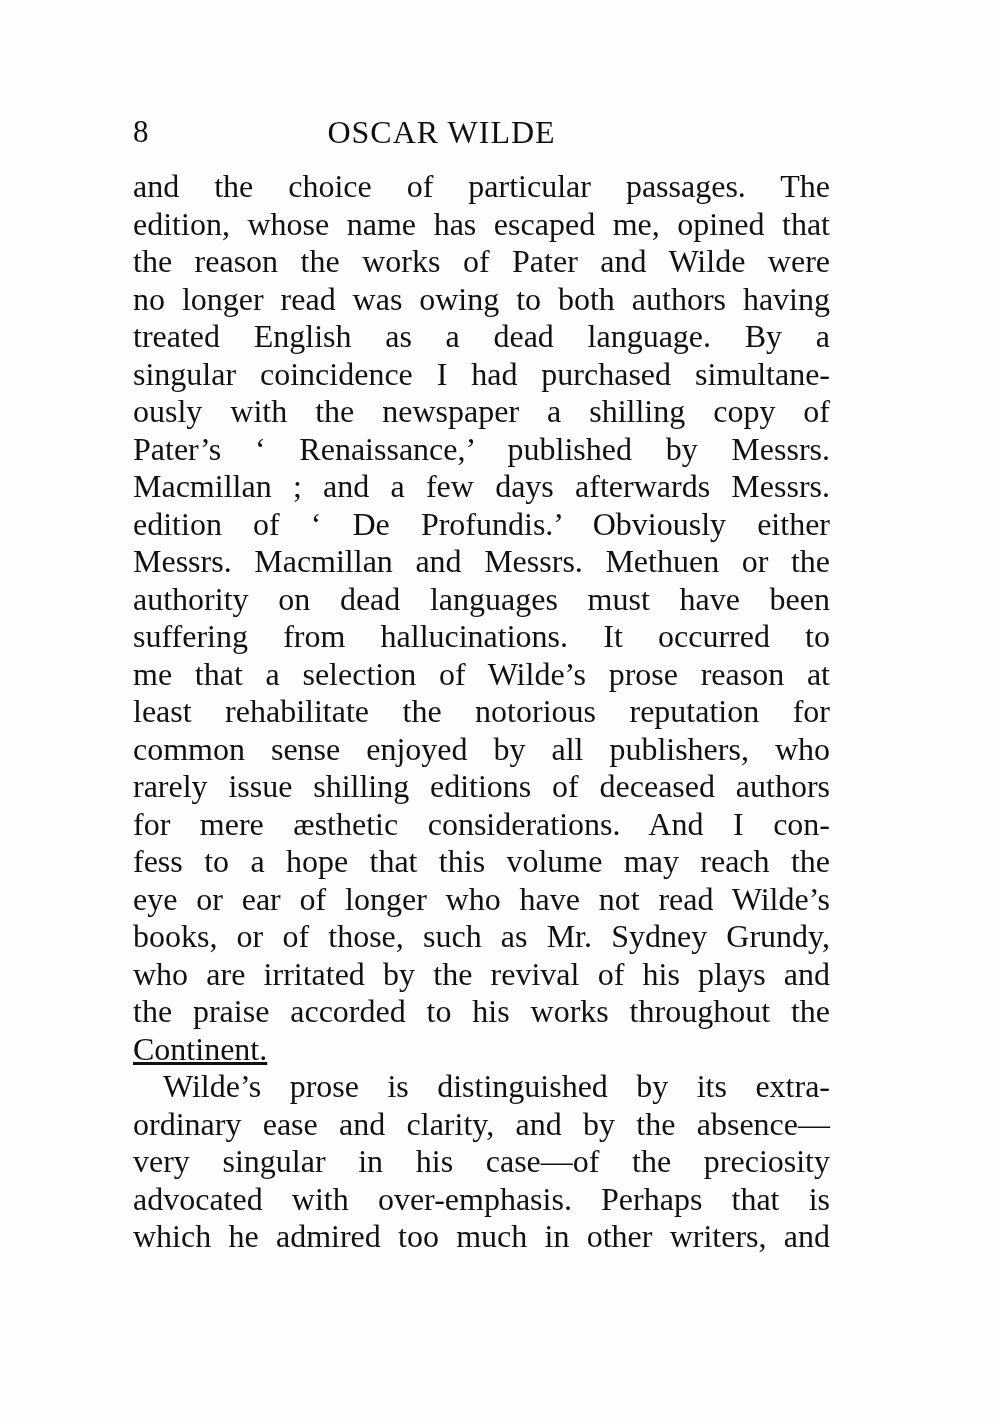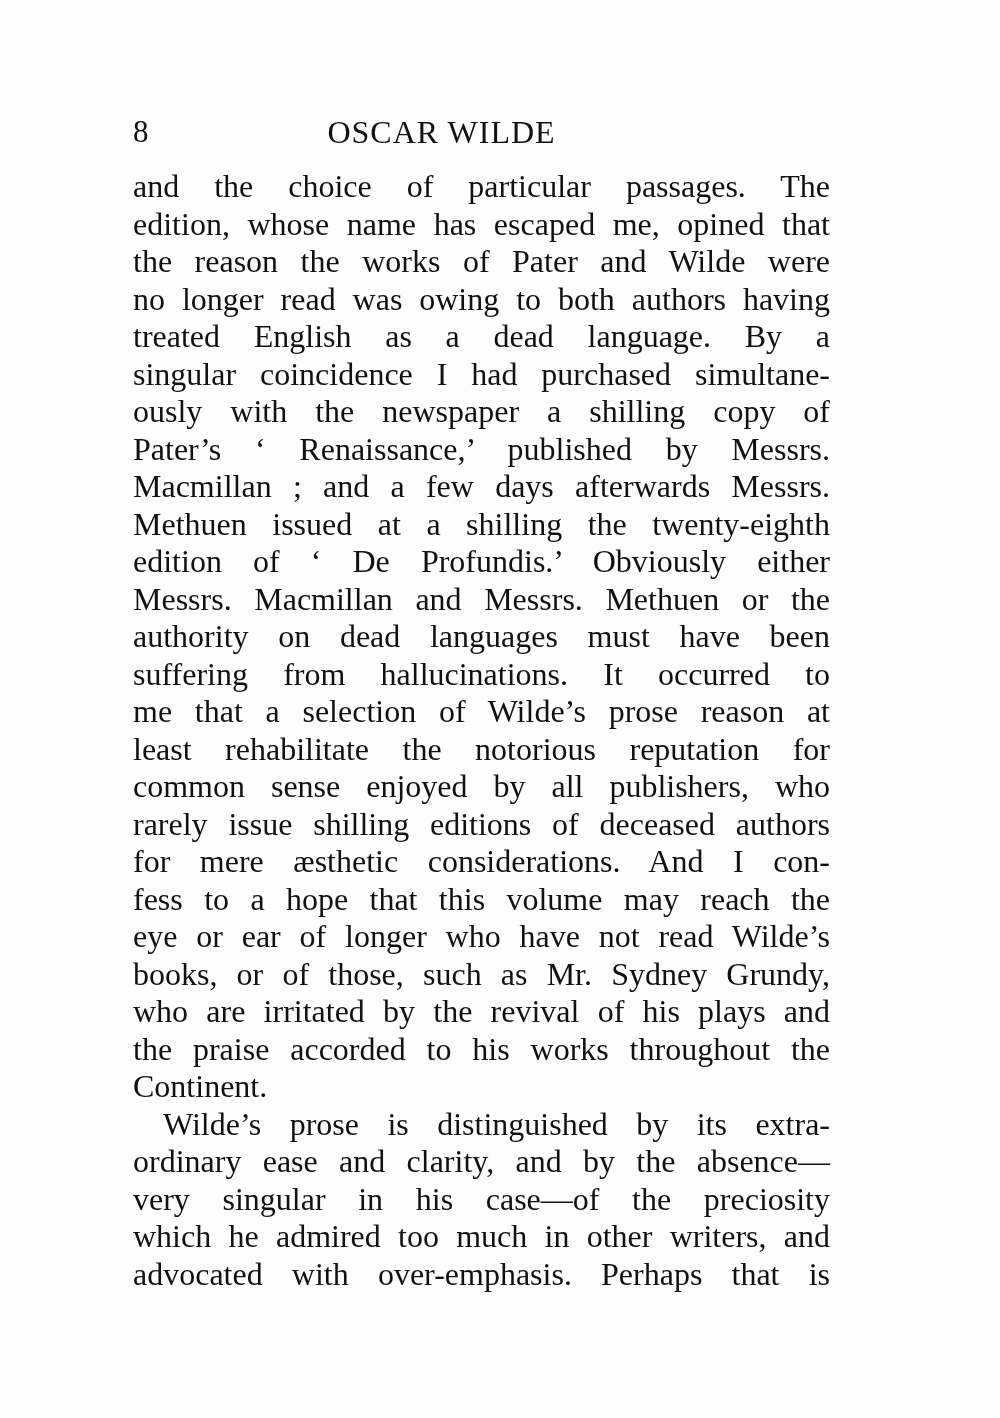"Methuen issued at a shilling" span.line { html: <span>Methuen issued at a shilling the twenty-eighth</span> -> none }
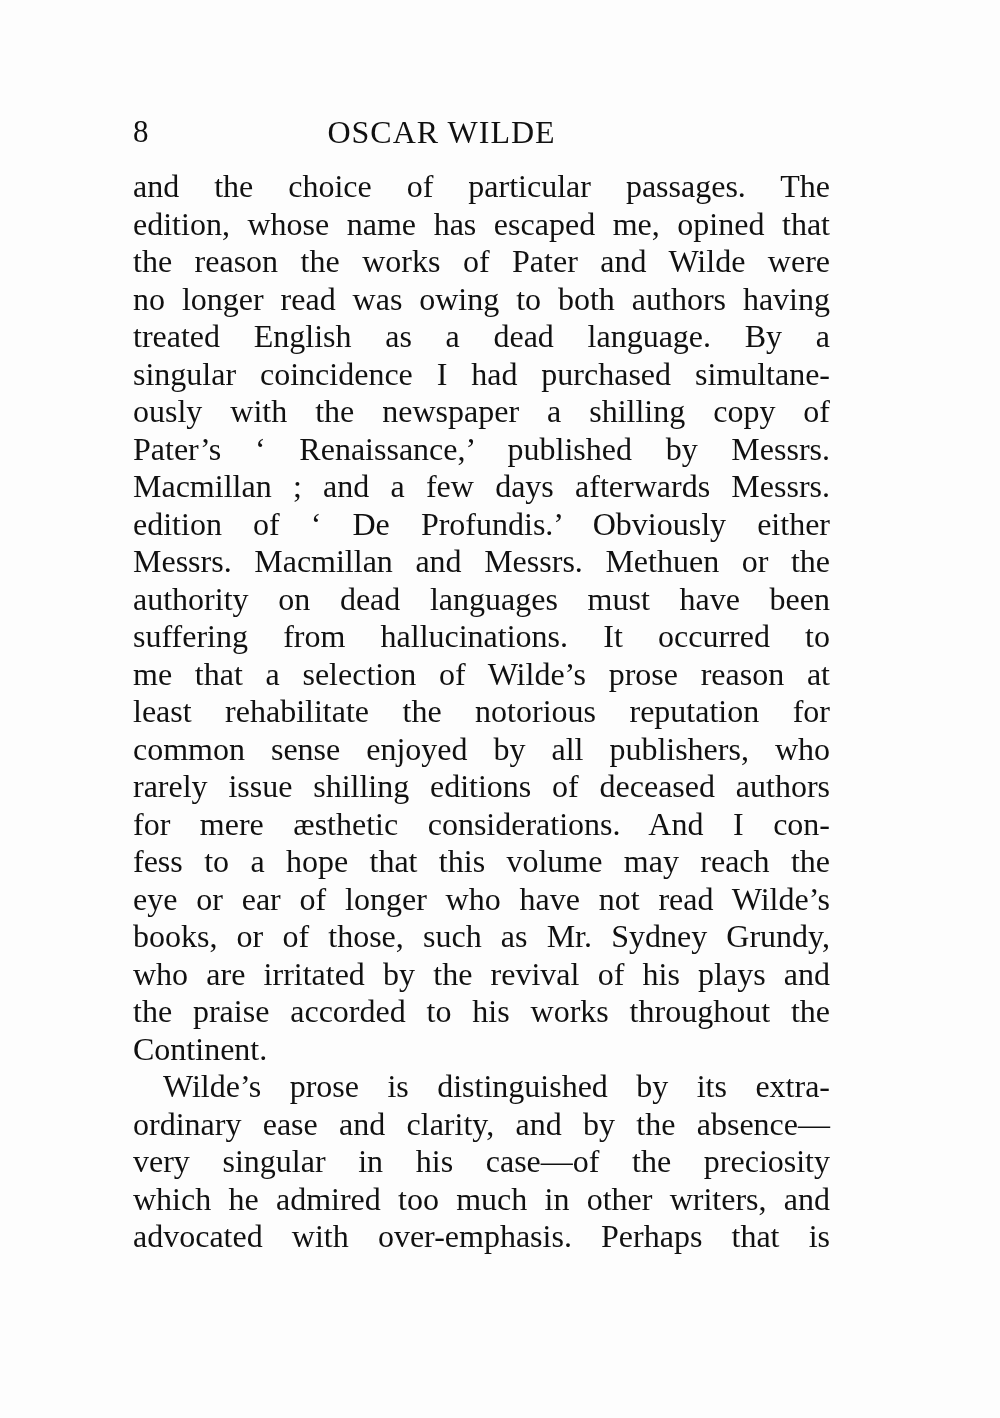"Continent." .line.last { text-decoration: none -> underline }
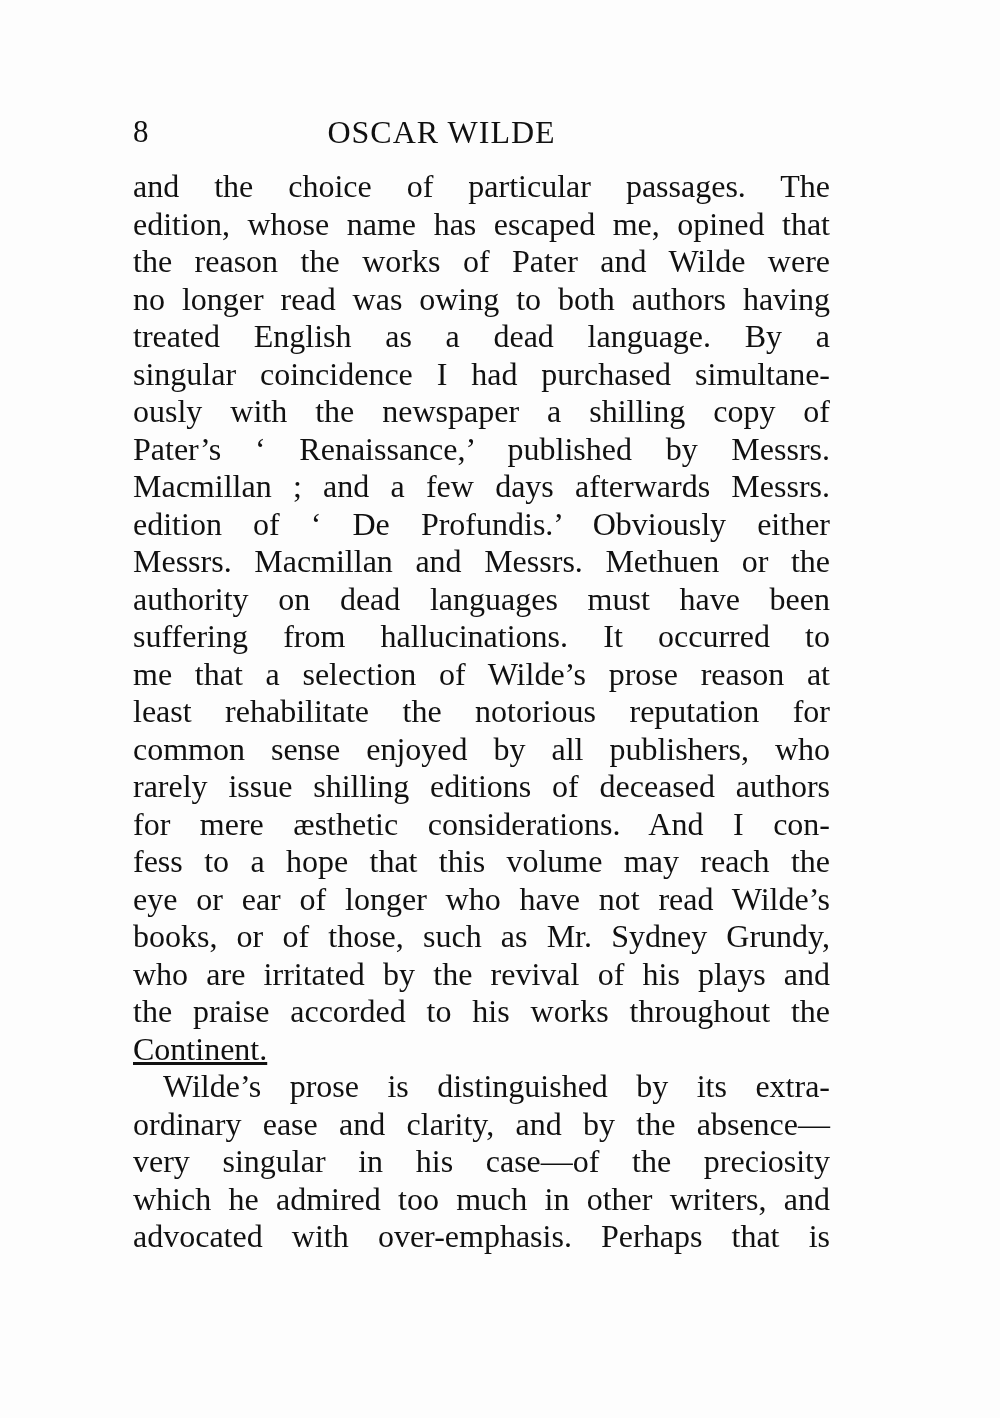"which he admired too much" span.line { order: before "advocated with over-emphasis. Perhaps" -> after "advocated with over-emphasis. Perhaps" }
